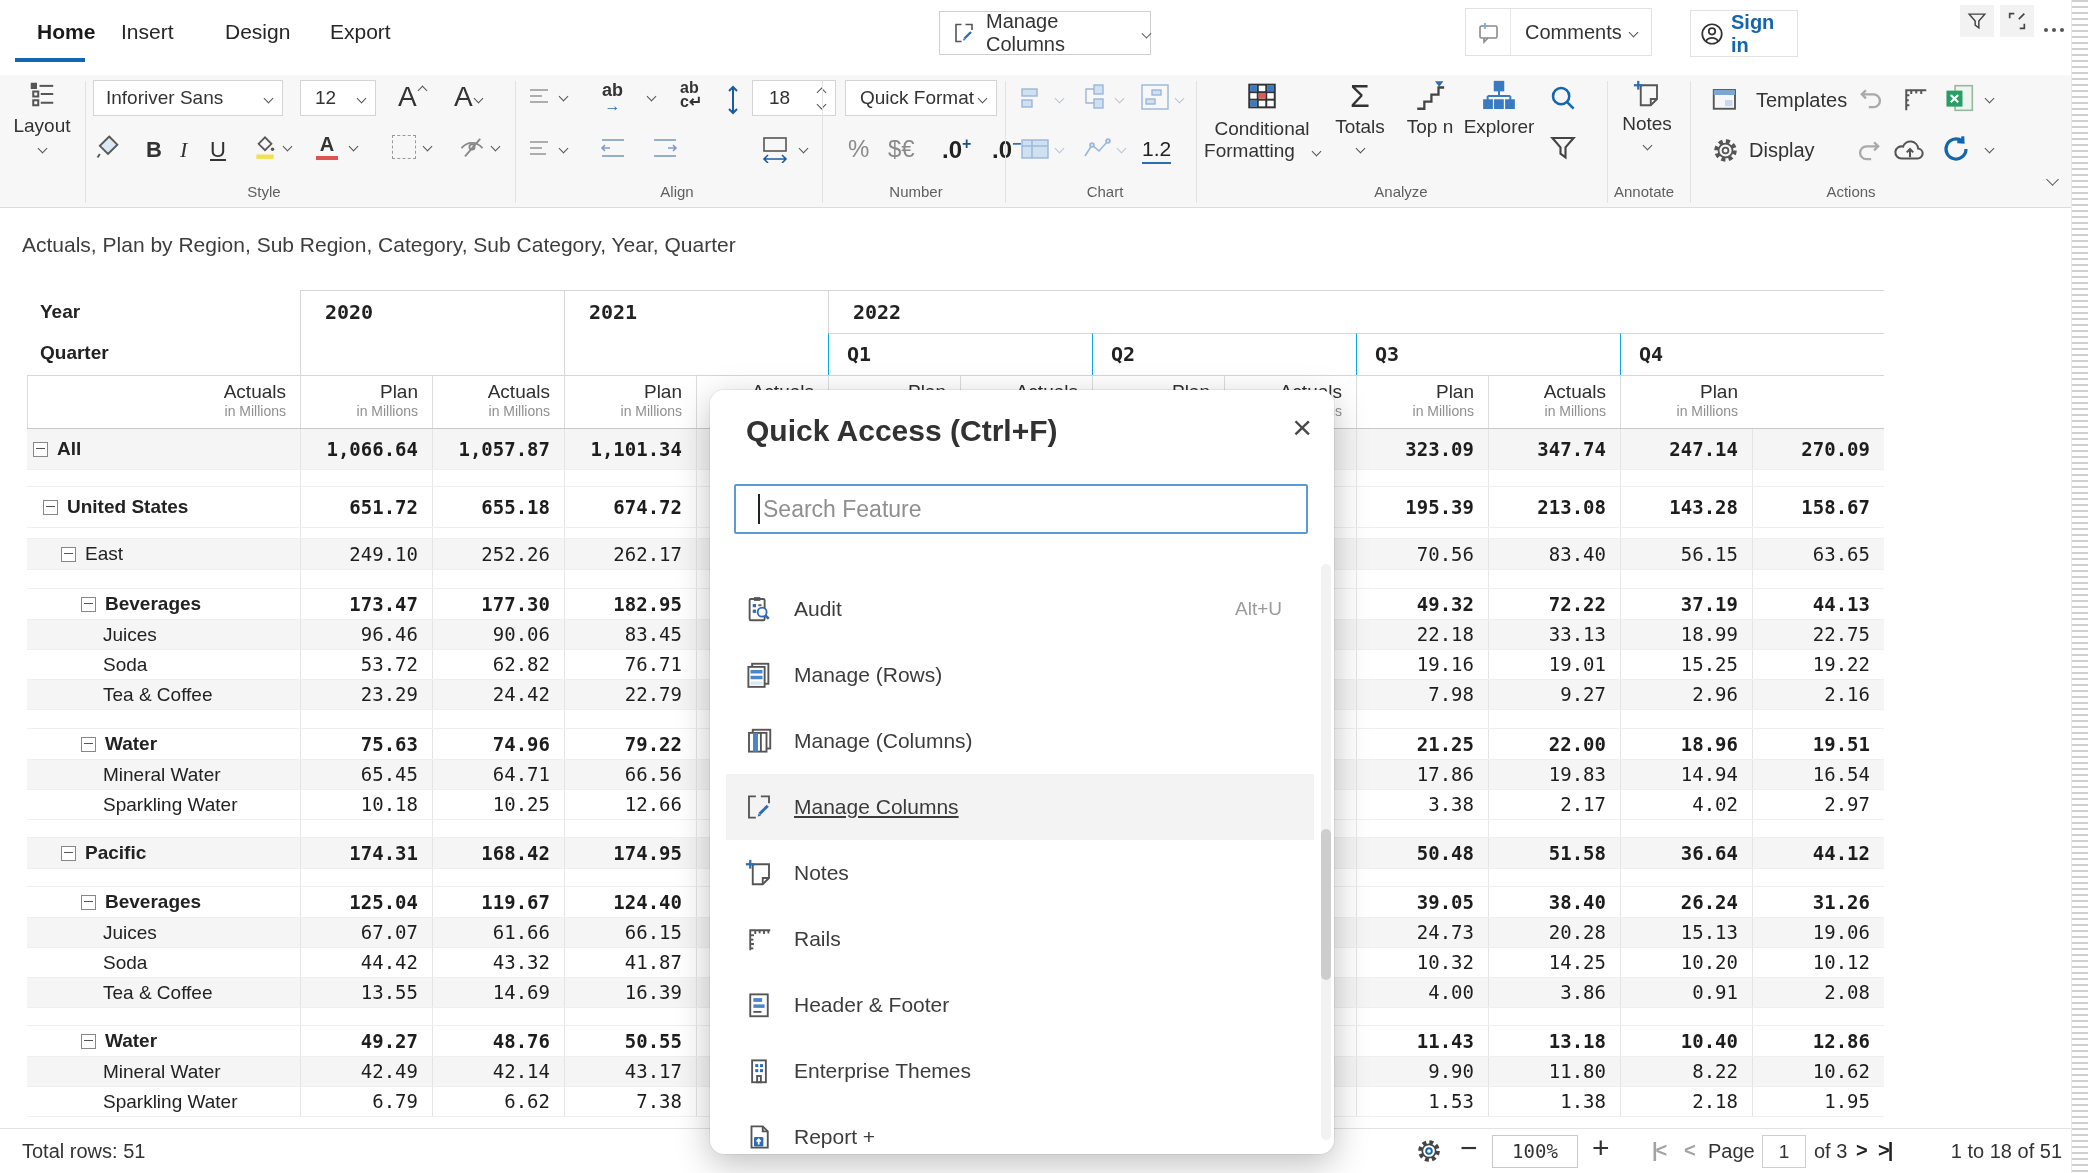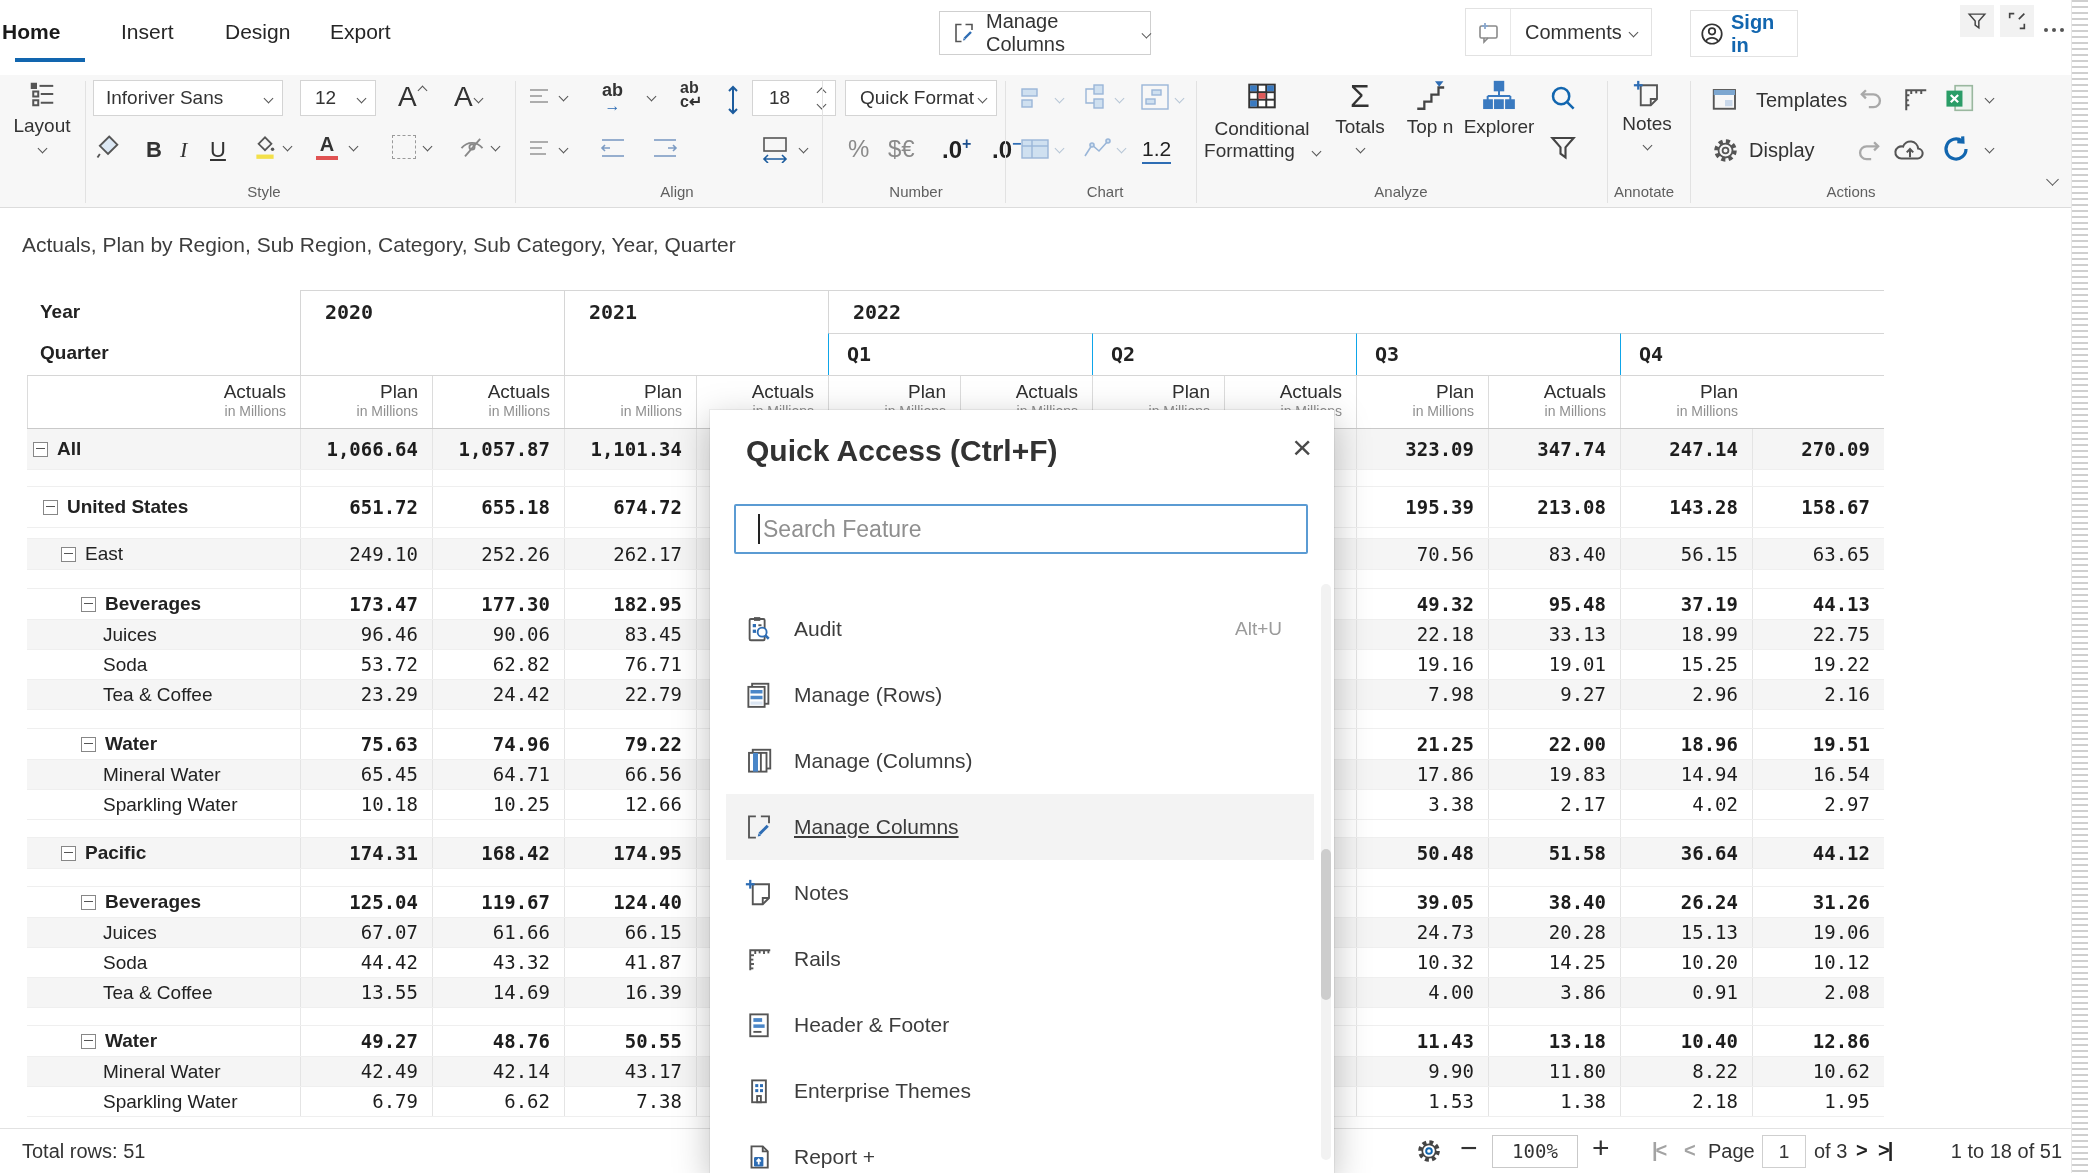"Home" span.tab { left: 2px -> 37px }
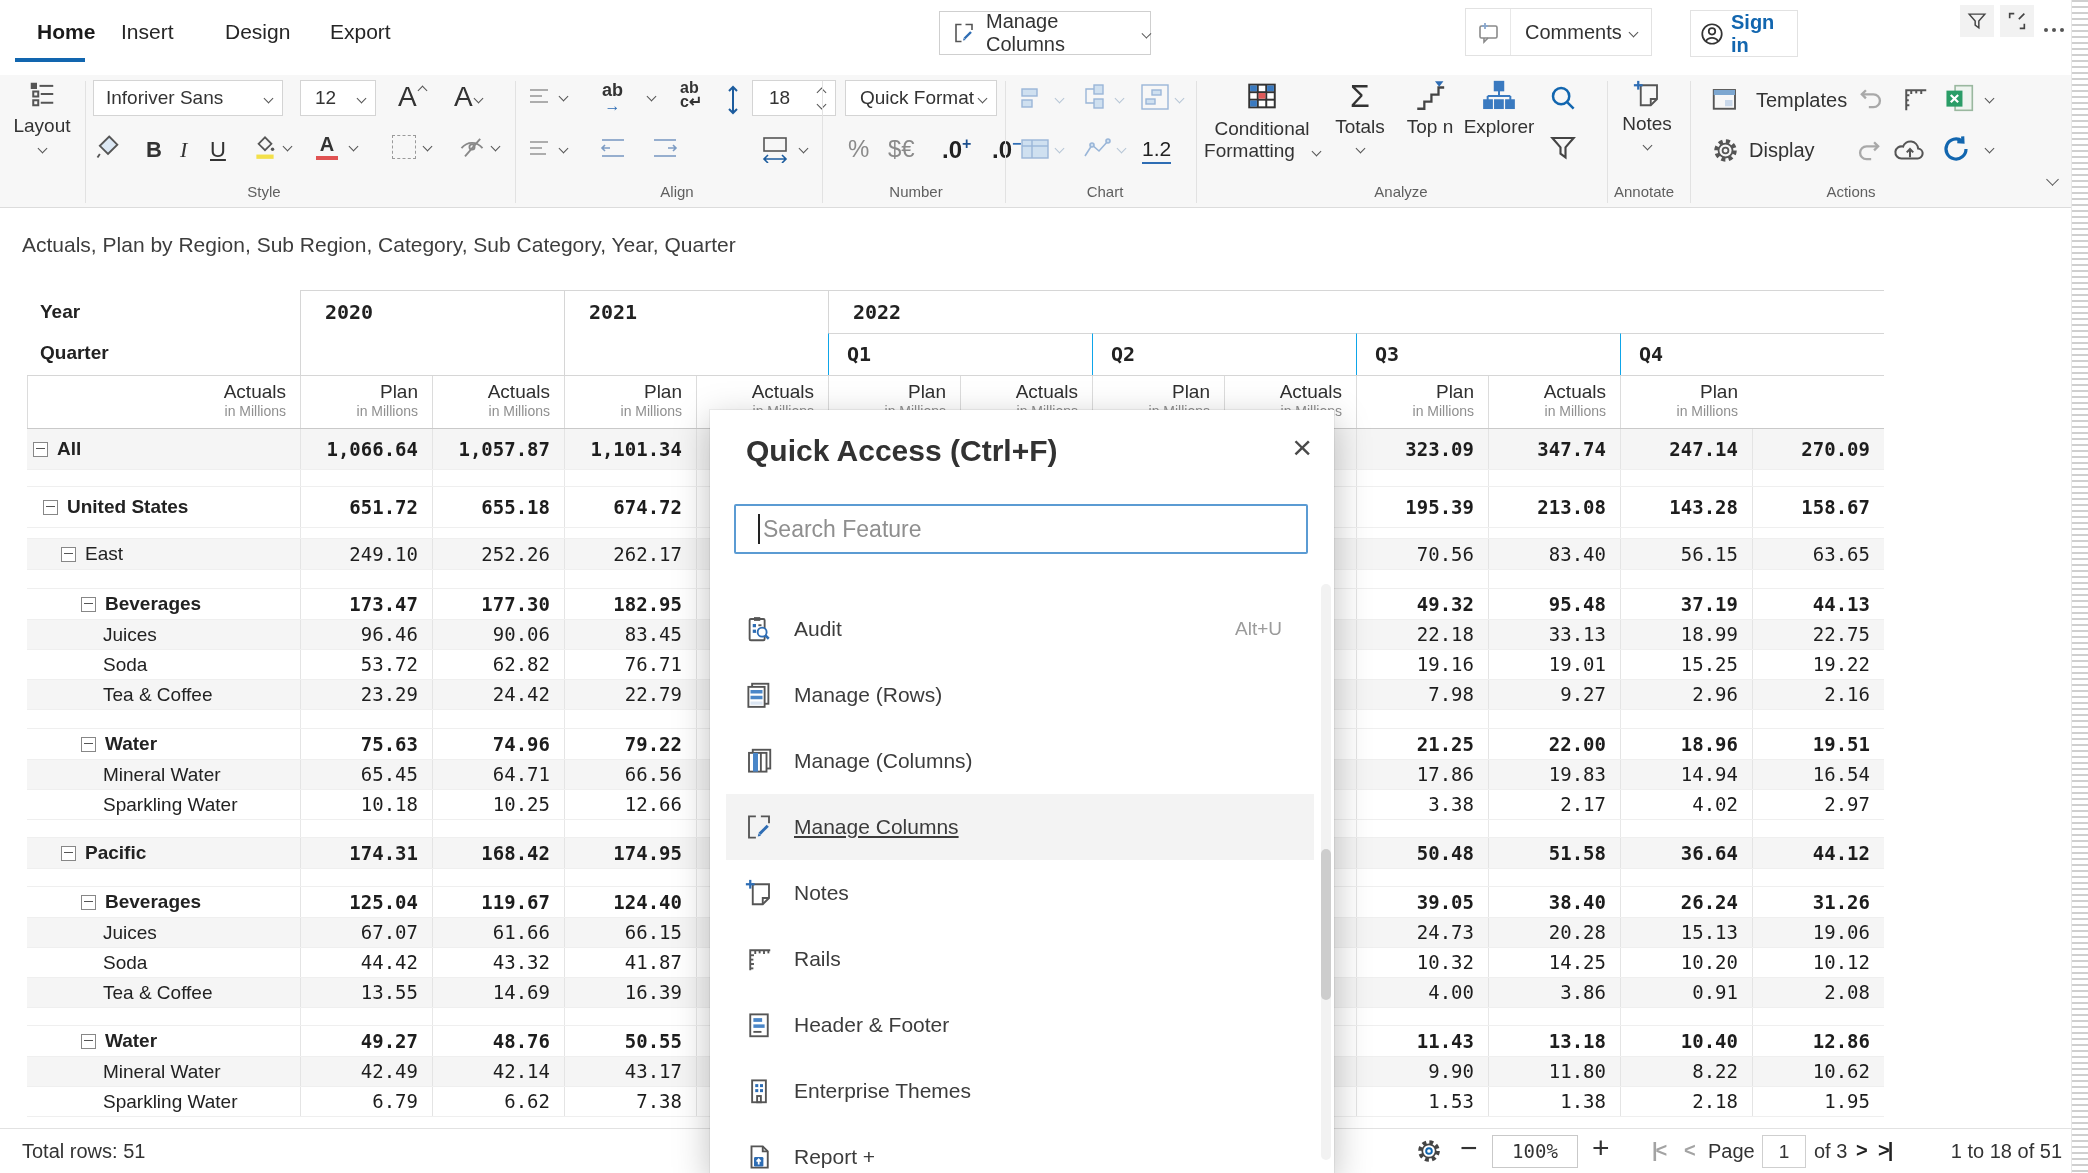"Quick Access (Ctrl+F)" .modal { border-radius: 0 -> 14px; top: 410px -> 390px }
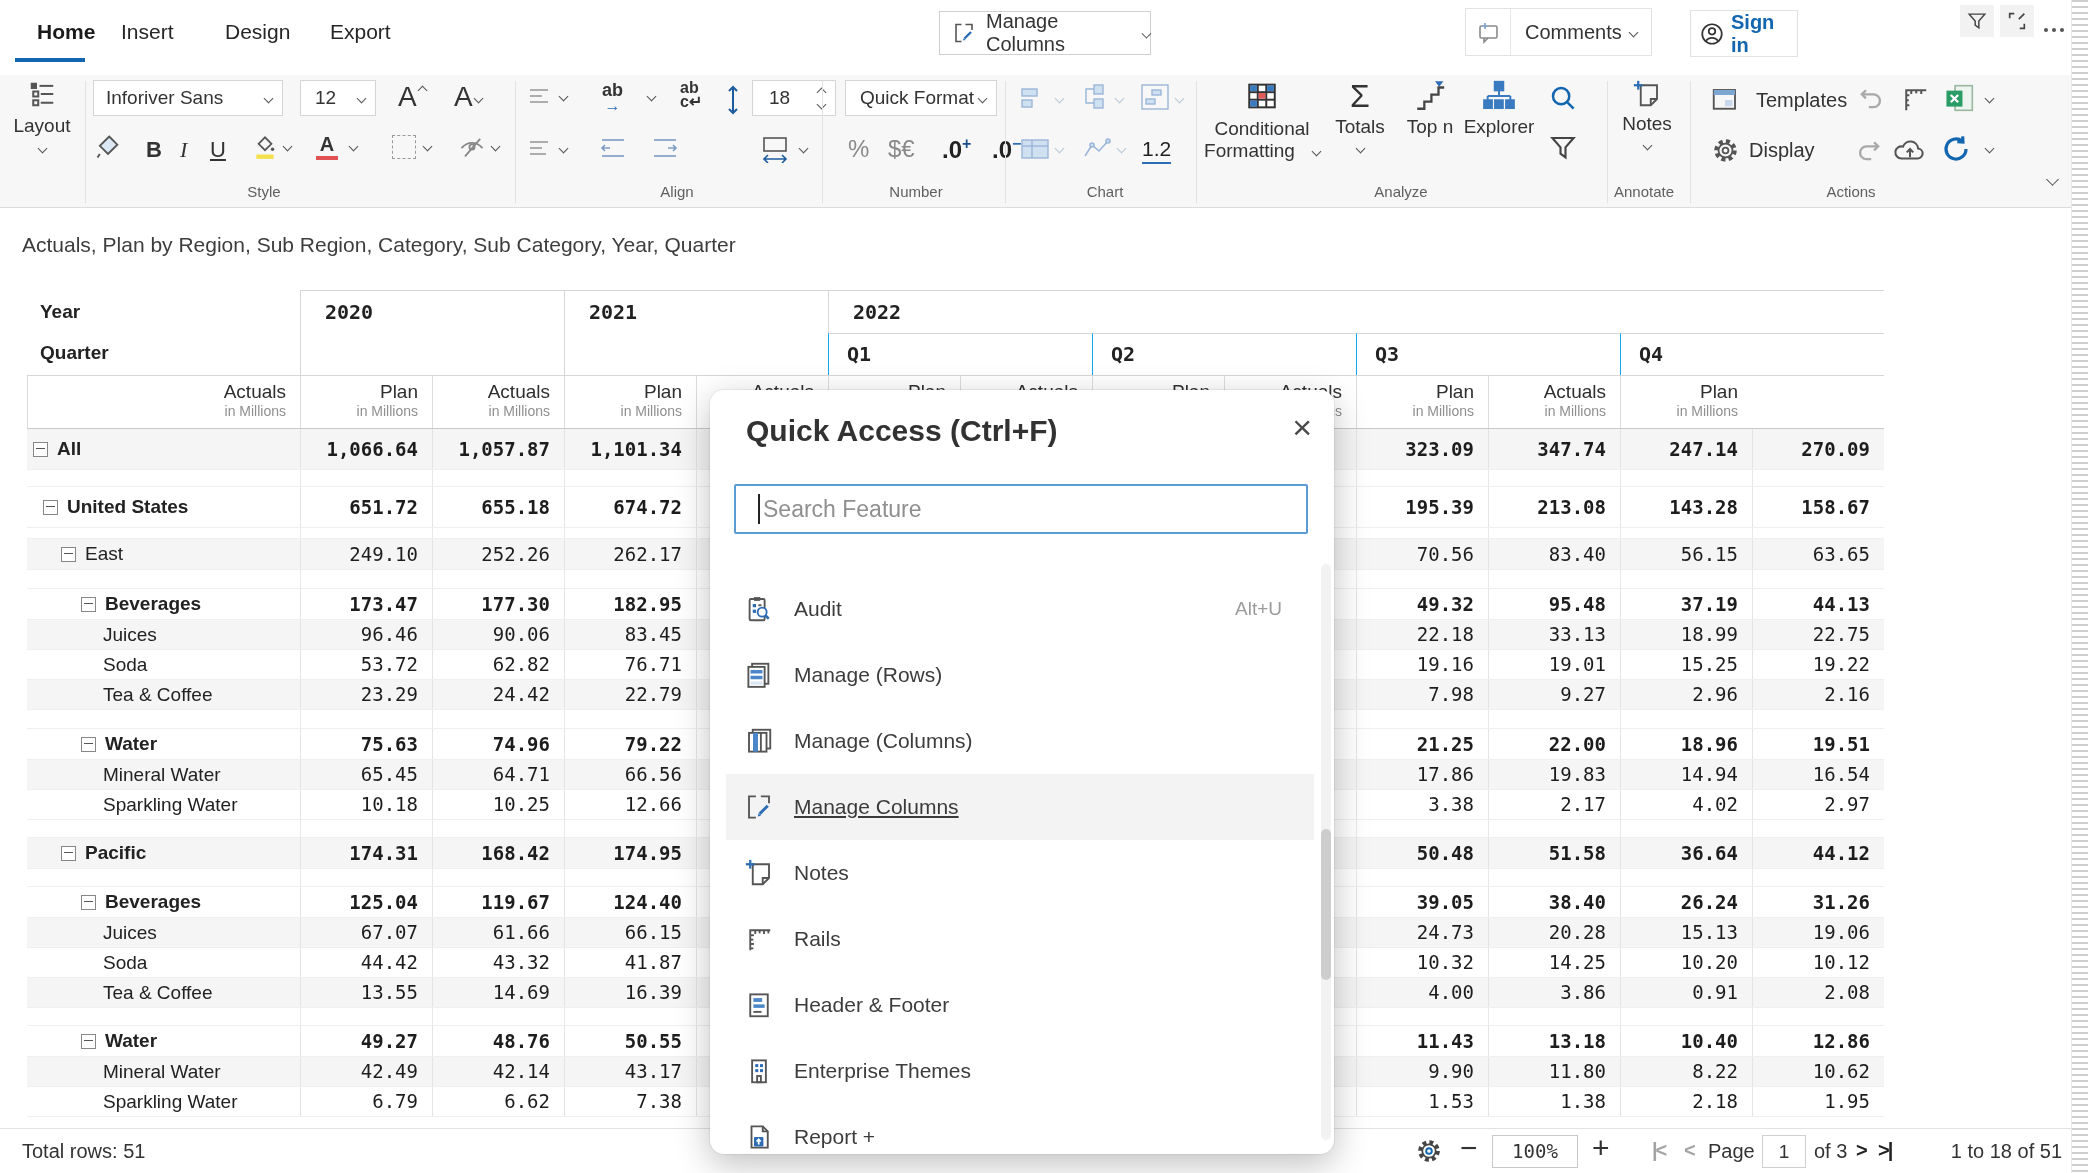"95.48" div.dcell { text: 95.48 -> 72.22 }
